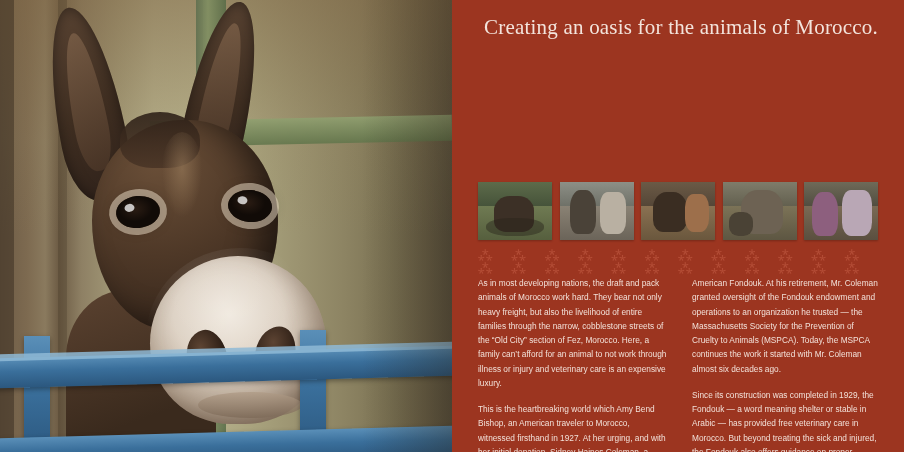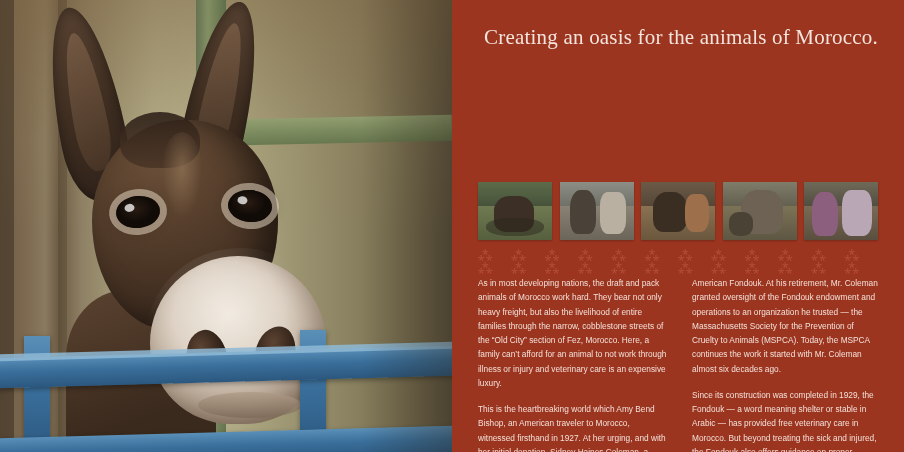"Creating an oasis for the" .headline { top: 20px -> 10px }
